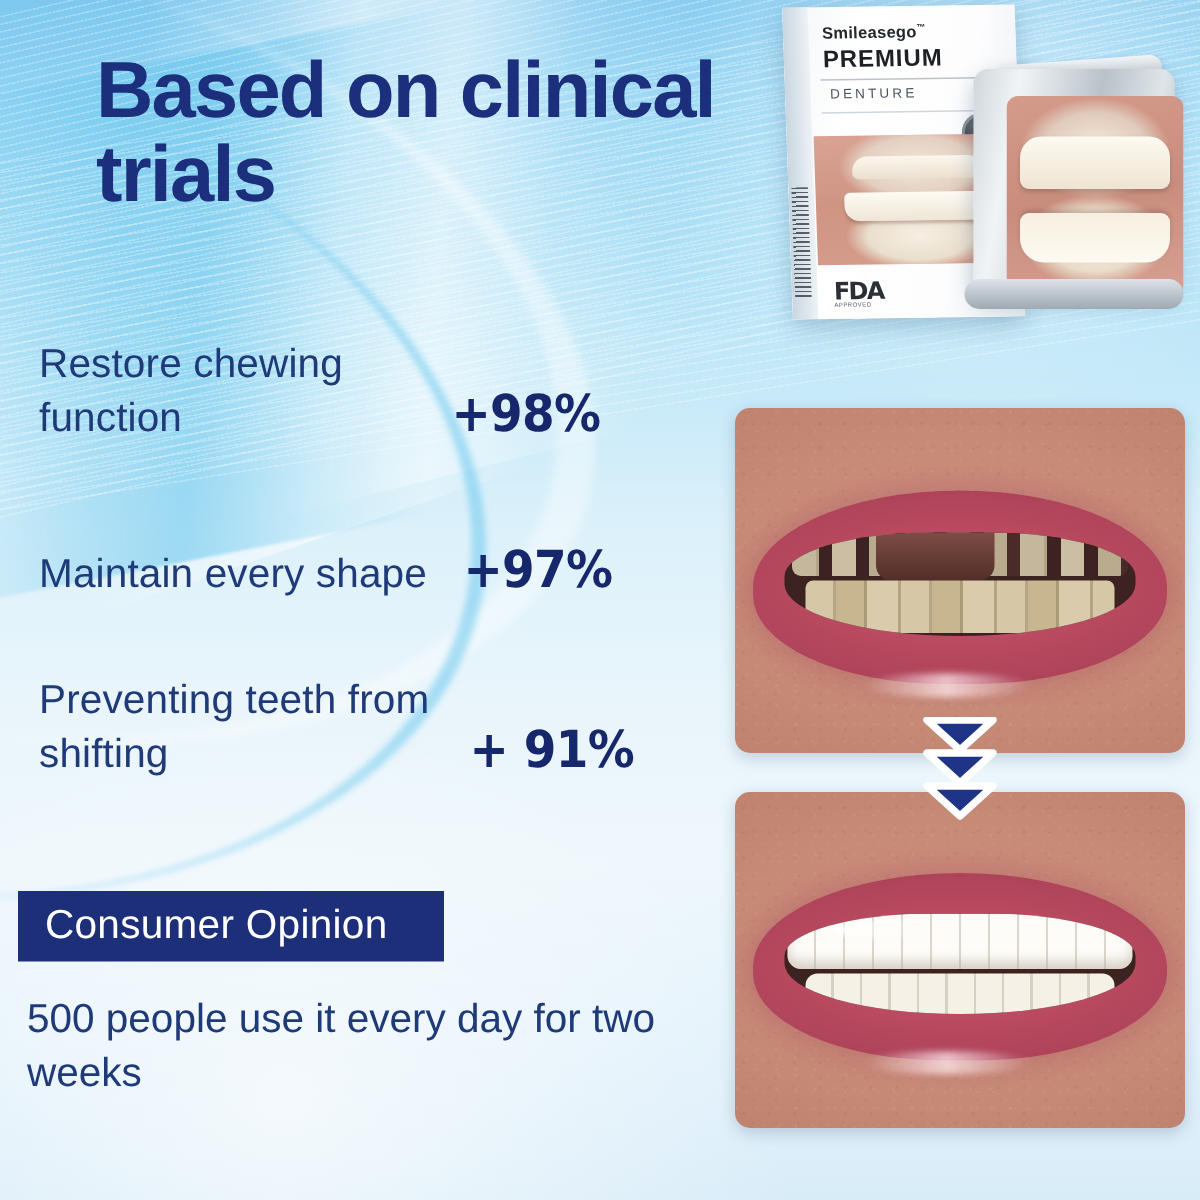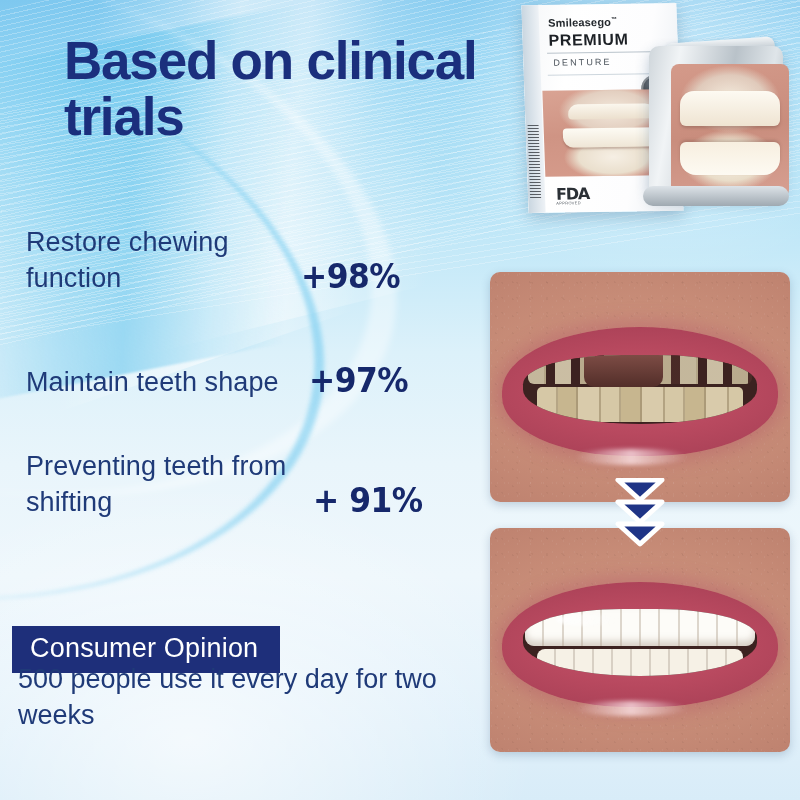"Maintain teeth shape" div.benefit-label { text: teeth -> every }
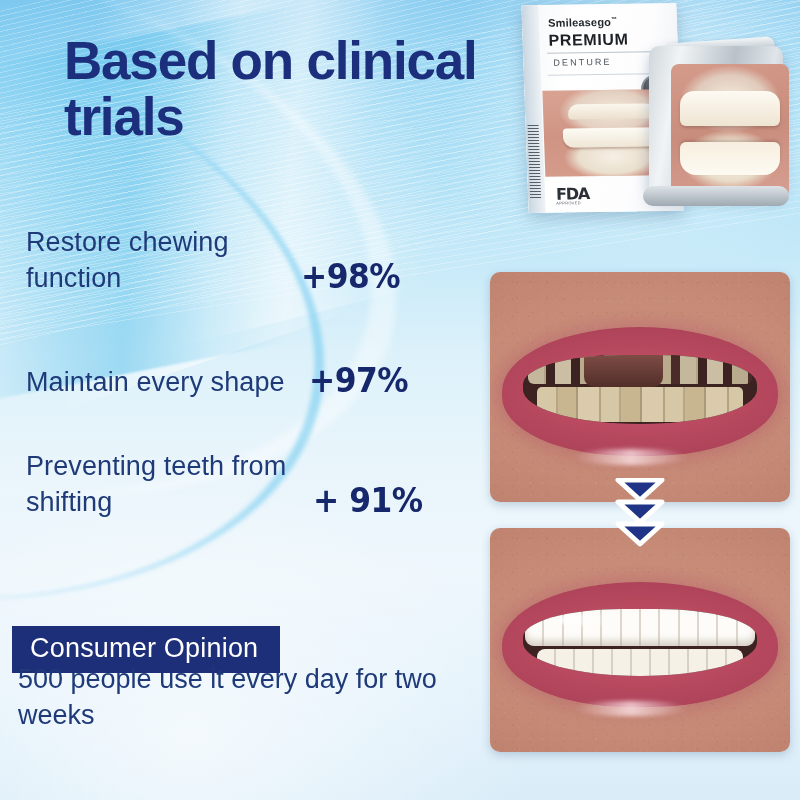"Consumer Opinion" .opinion-banner { padding: 7px 22px 9px 18px -> 7px 38px 9px 18px; top: 626px -> 594px }
